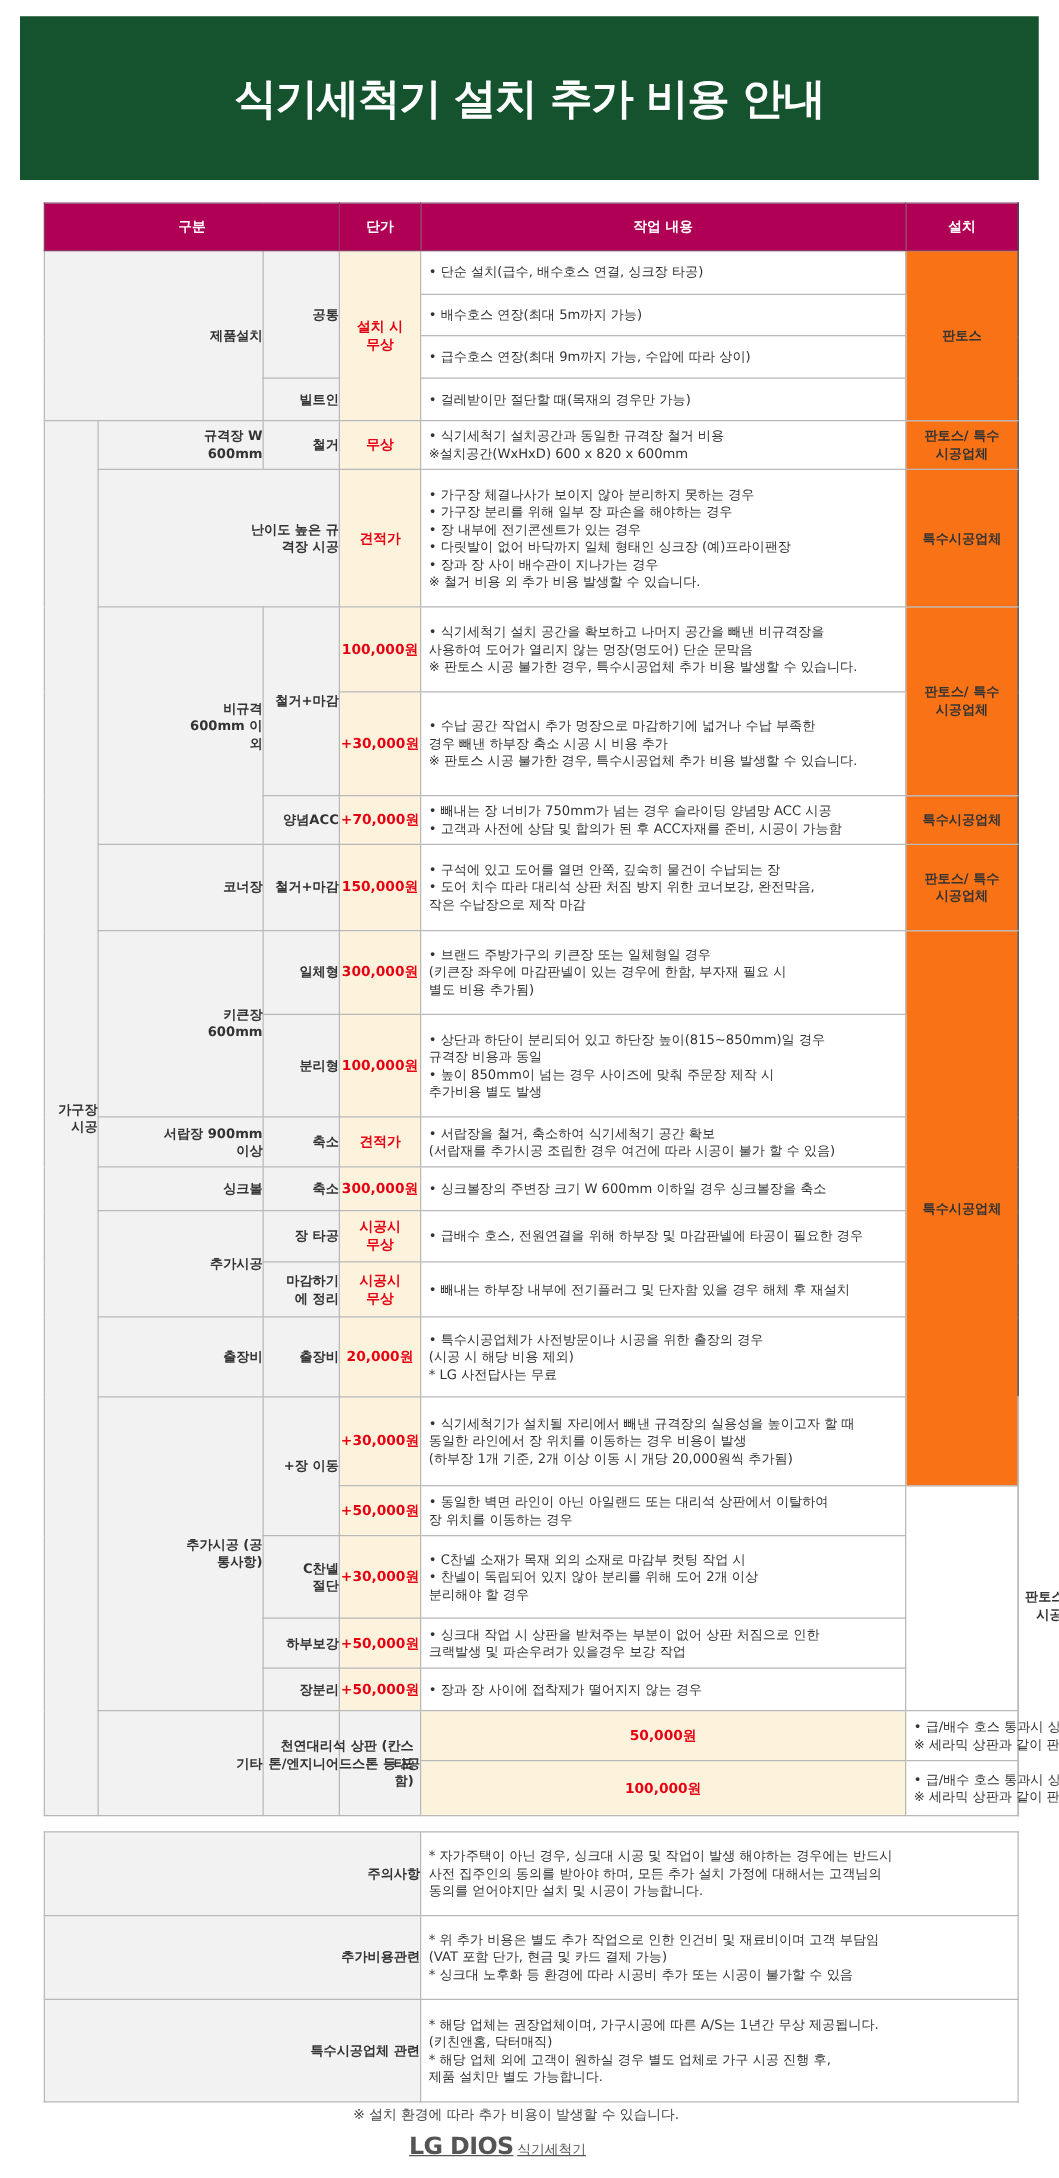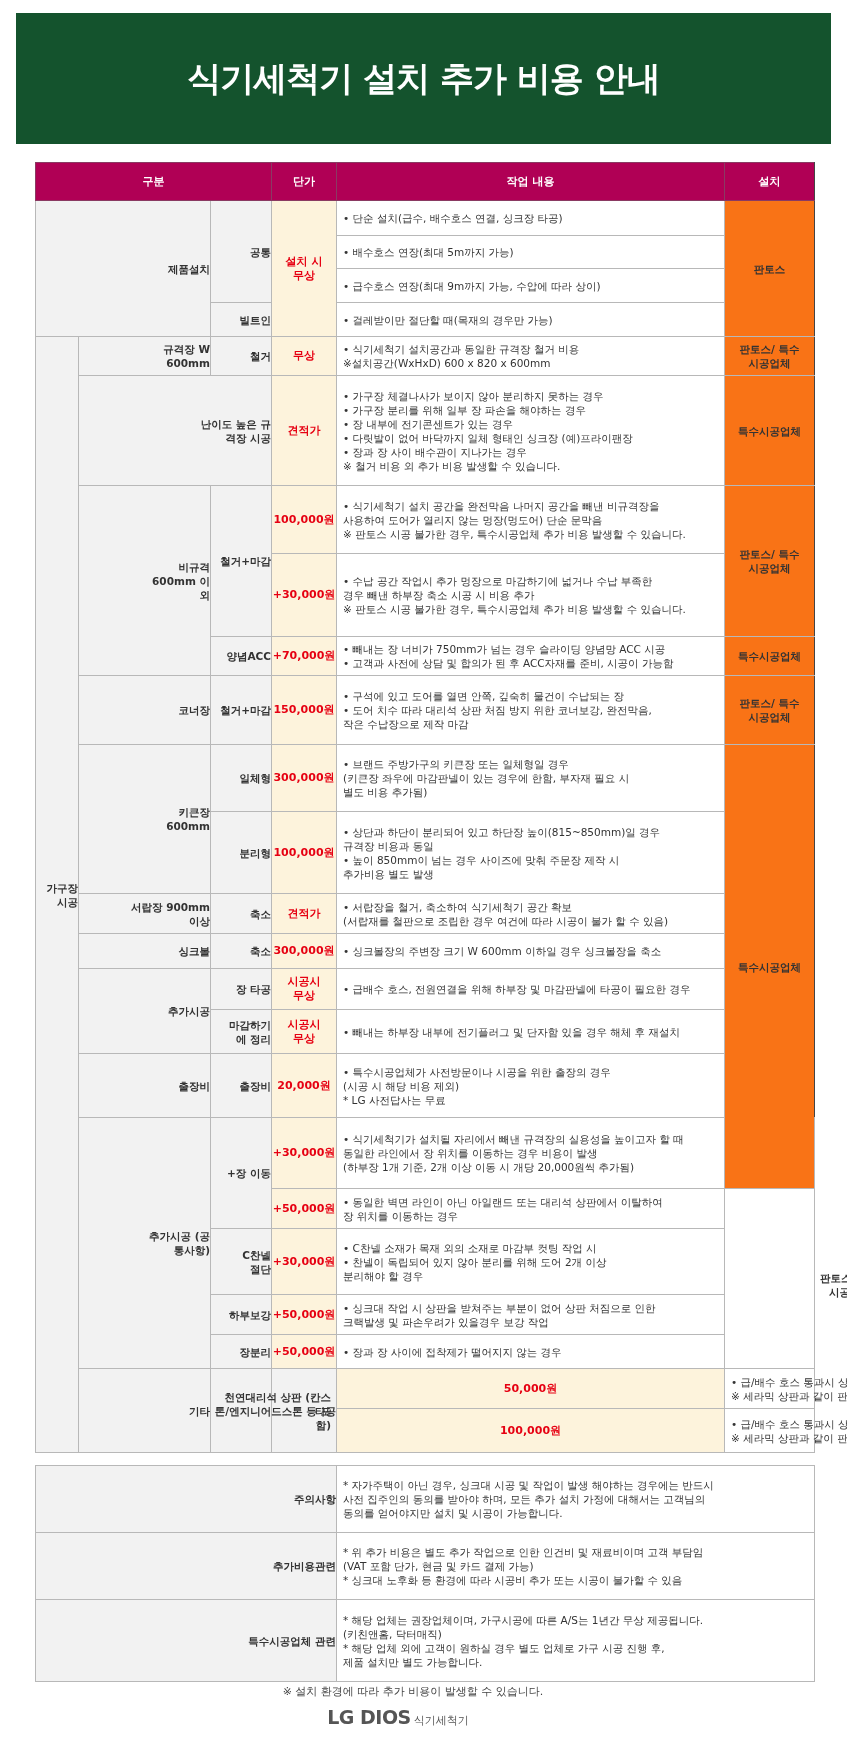"• 식기세척기 설치 공간을 완전막음" div { text: 완전막음 -> 확보하고 }
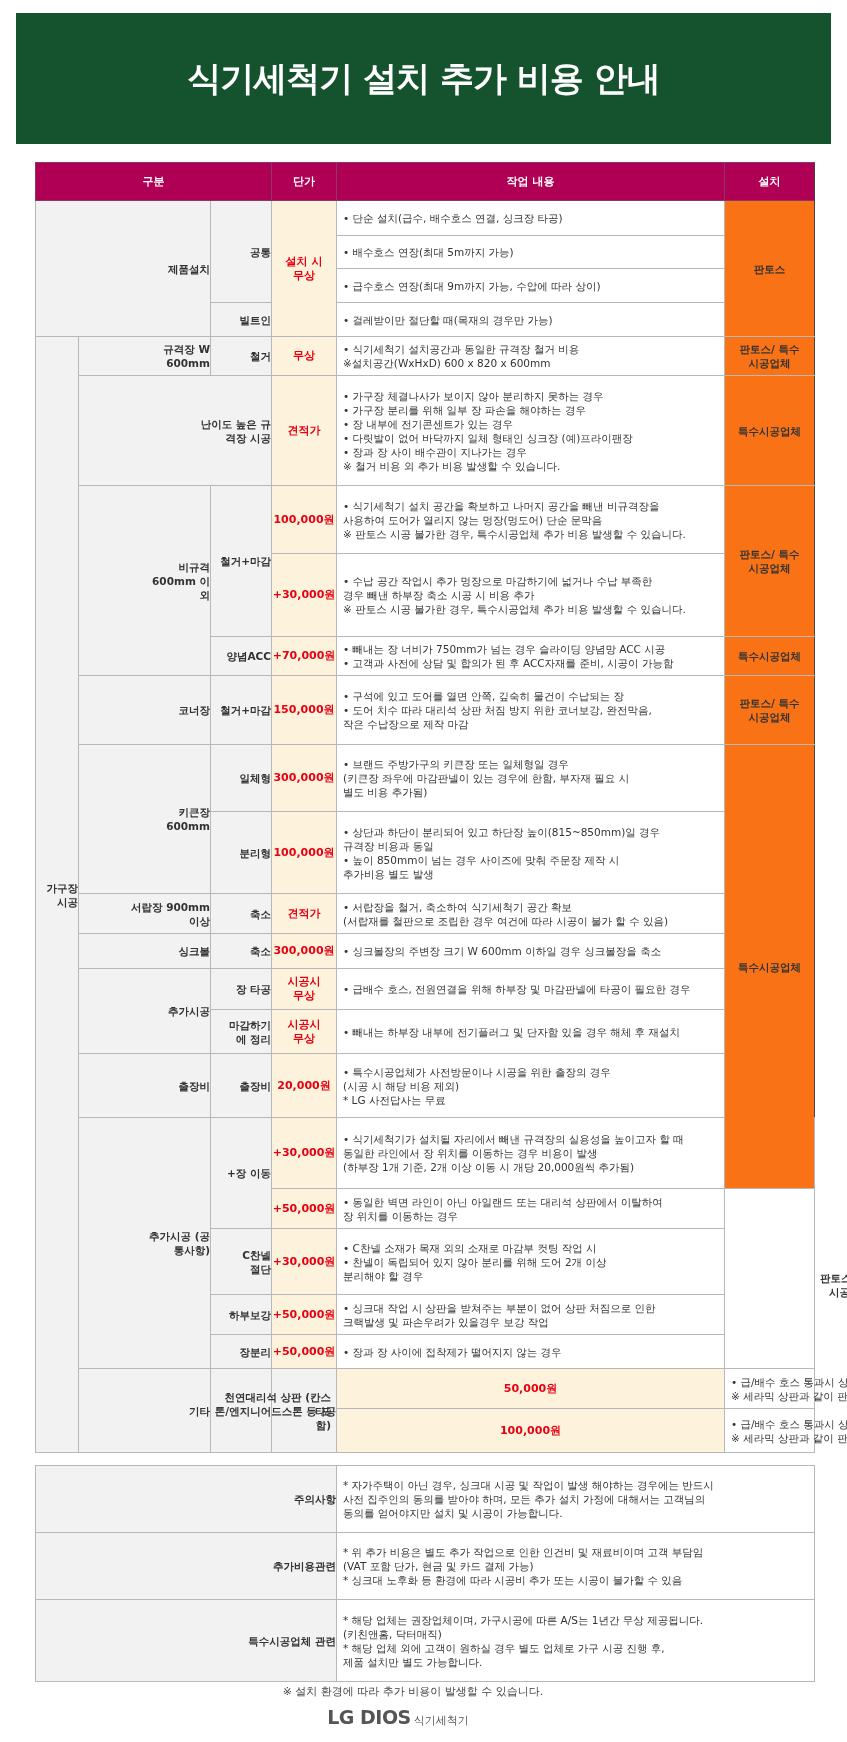"(서랍재를 철판으로 조립한 경우 여건에" div { text: 철판으로 -> 추가시공 }
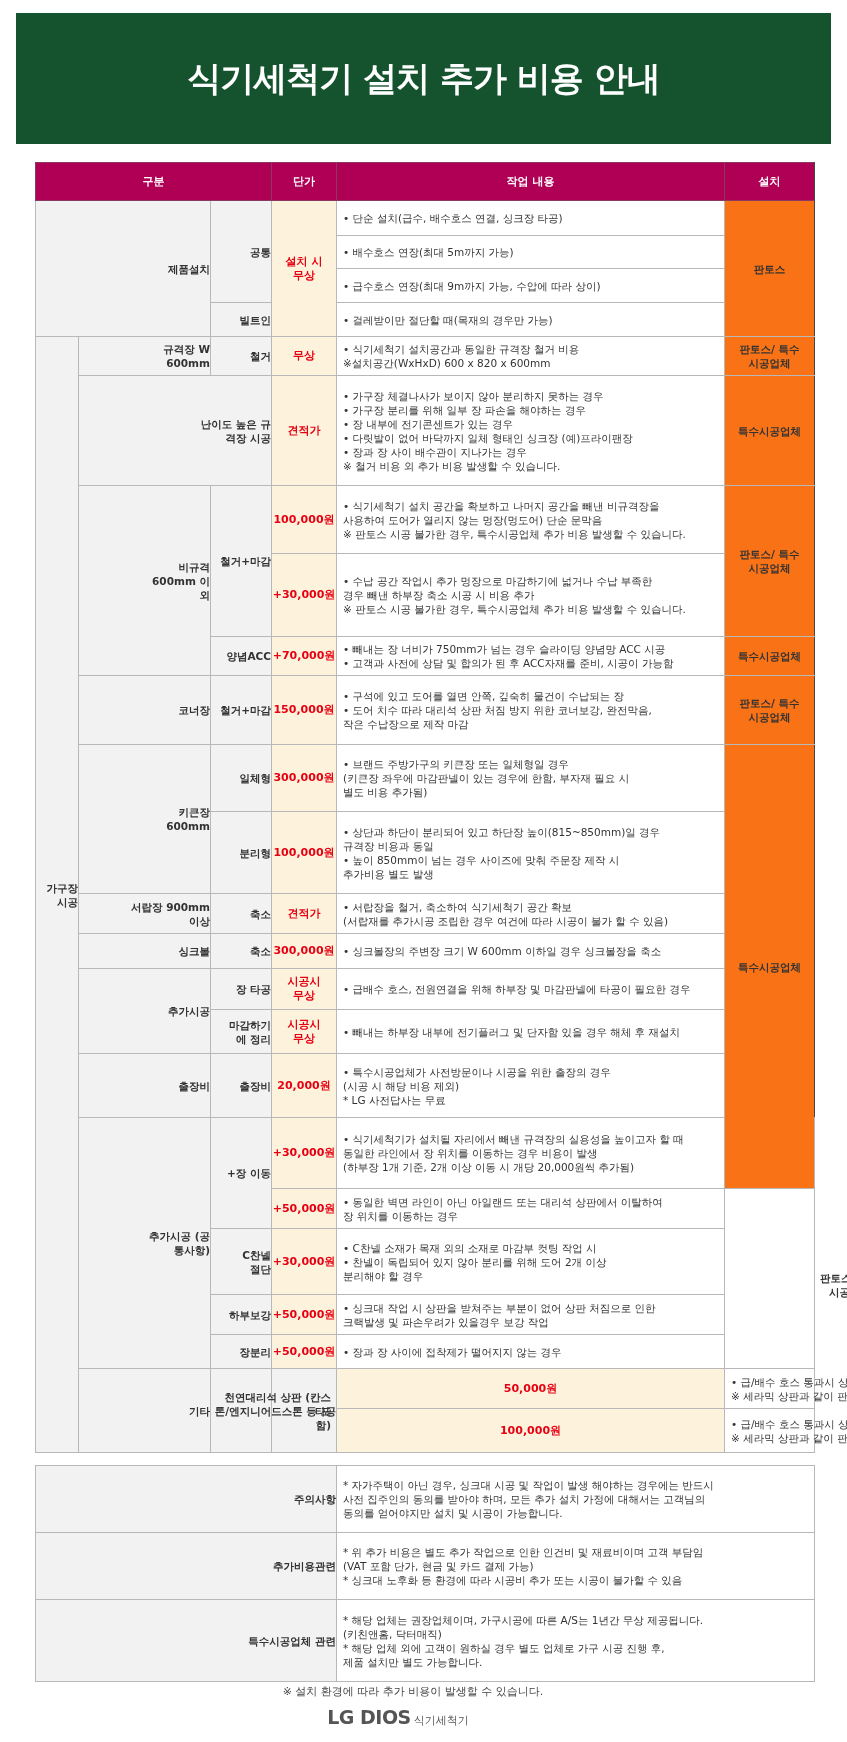"LG DIOS 식기세척기" .logo { text-decoration: none -> underline }
